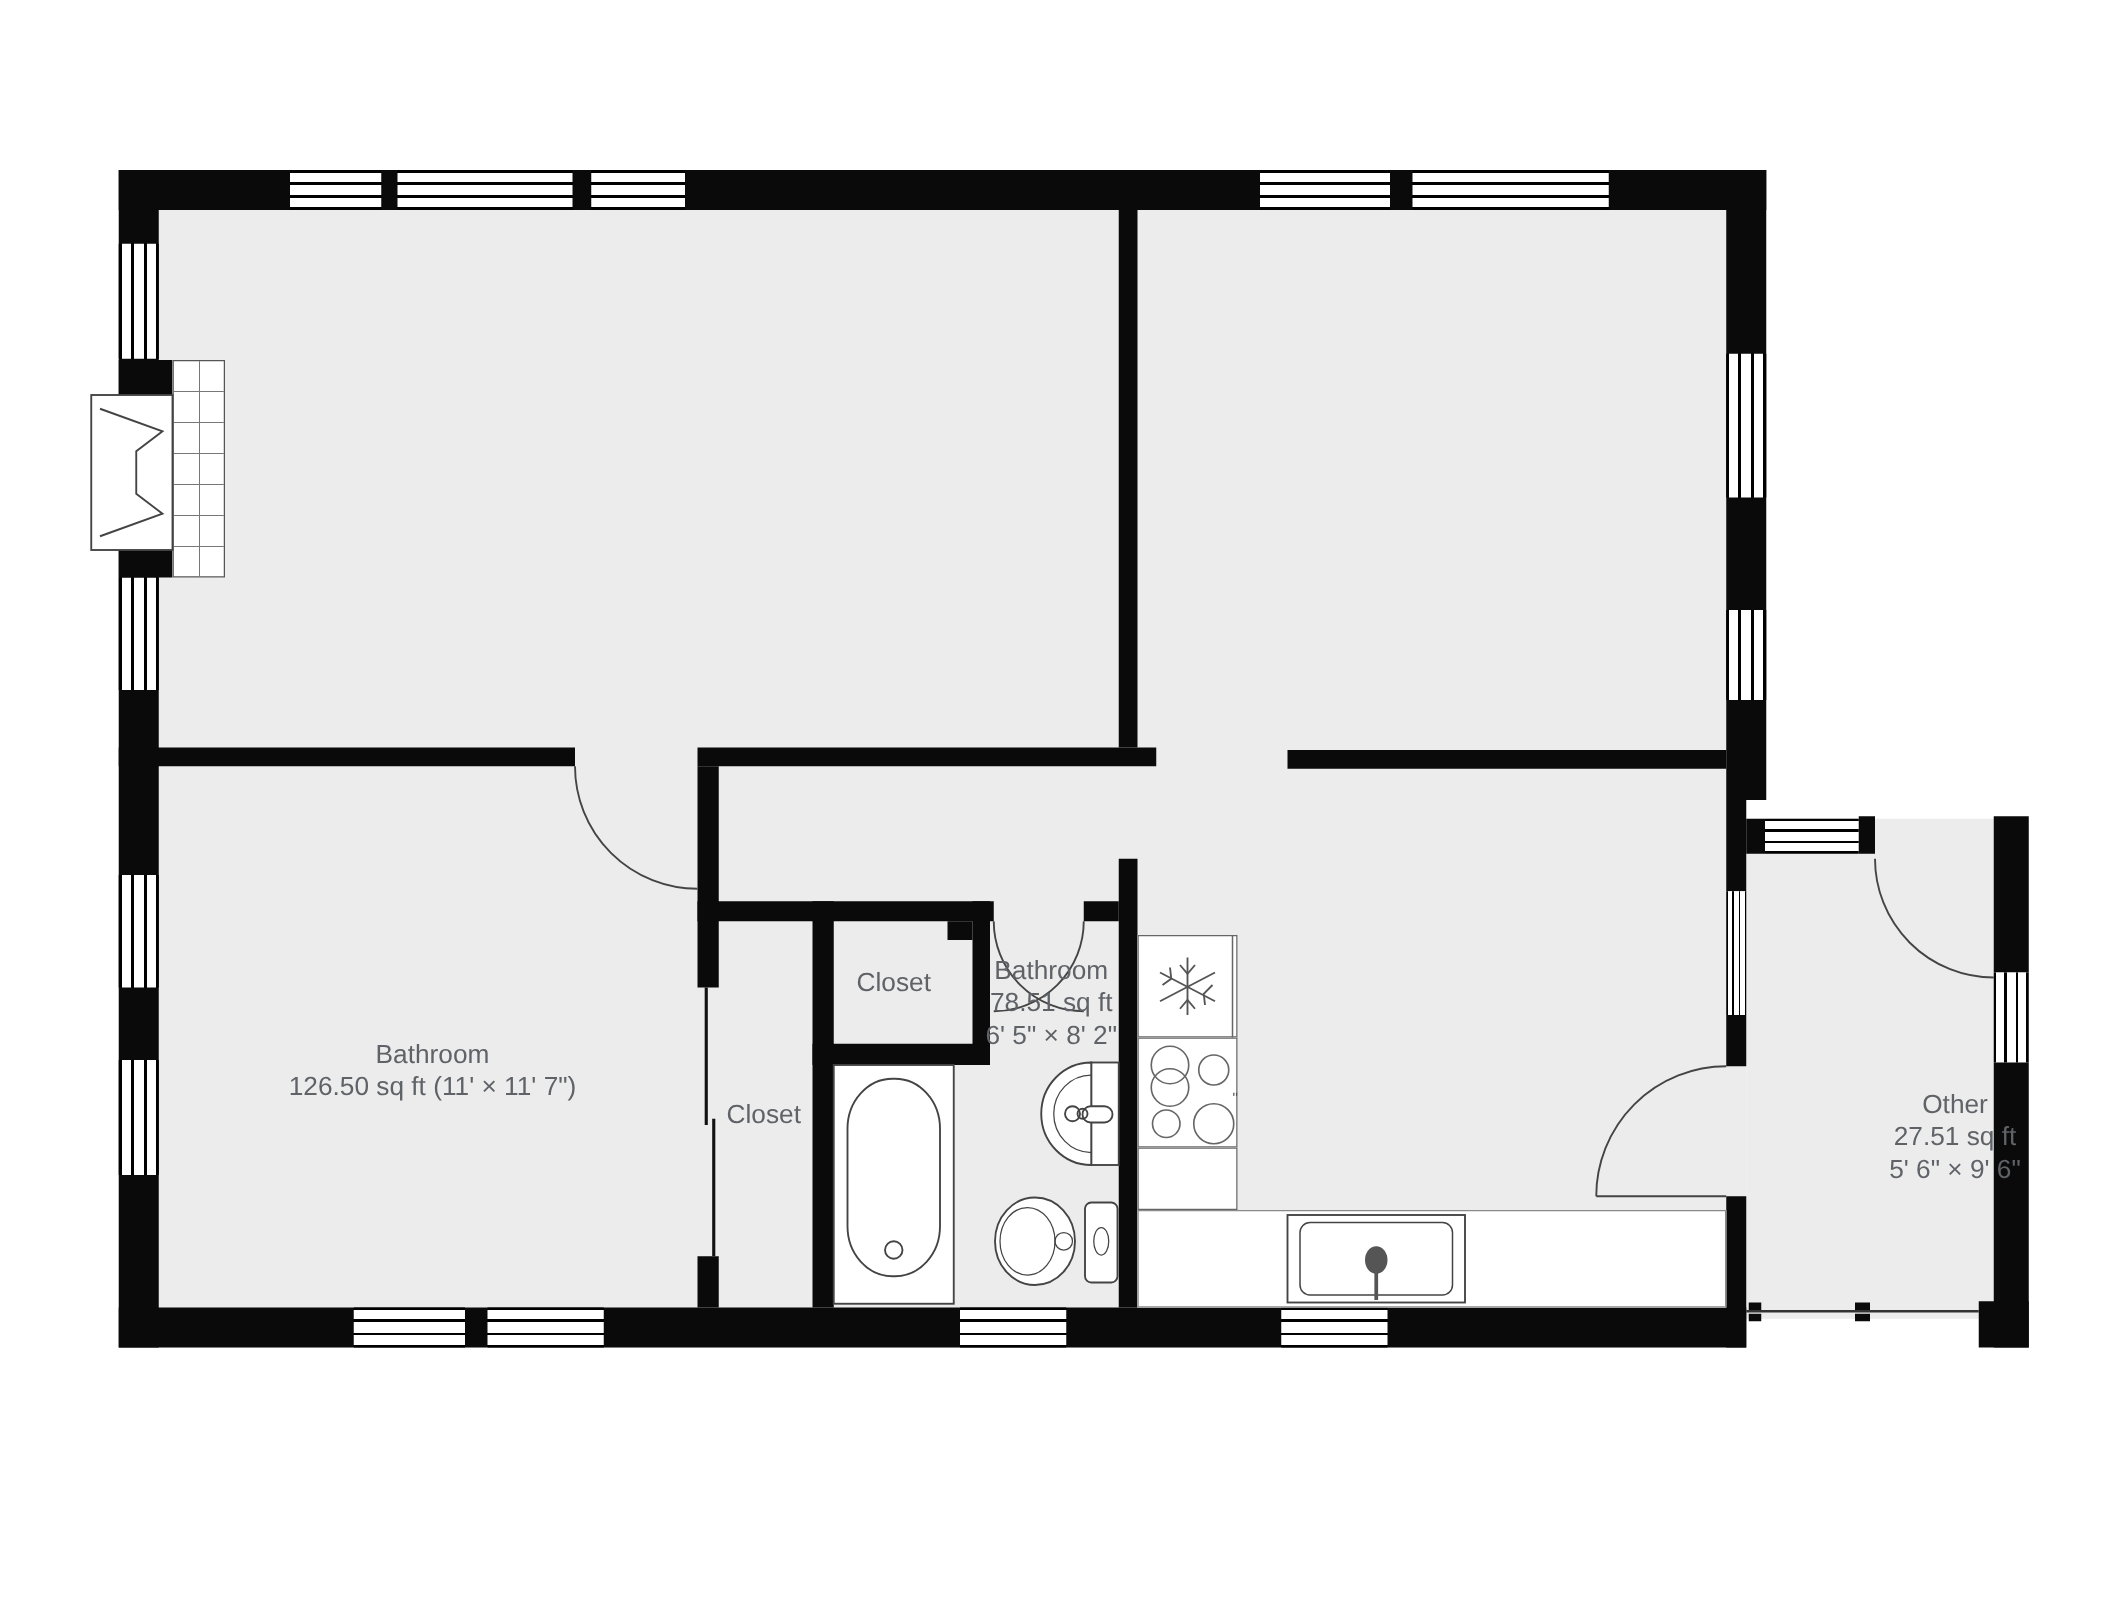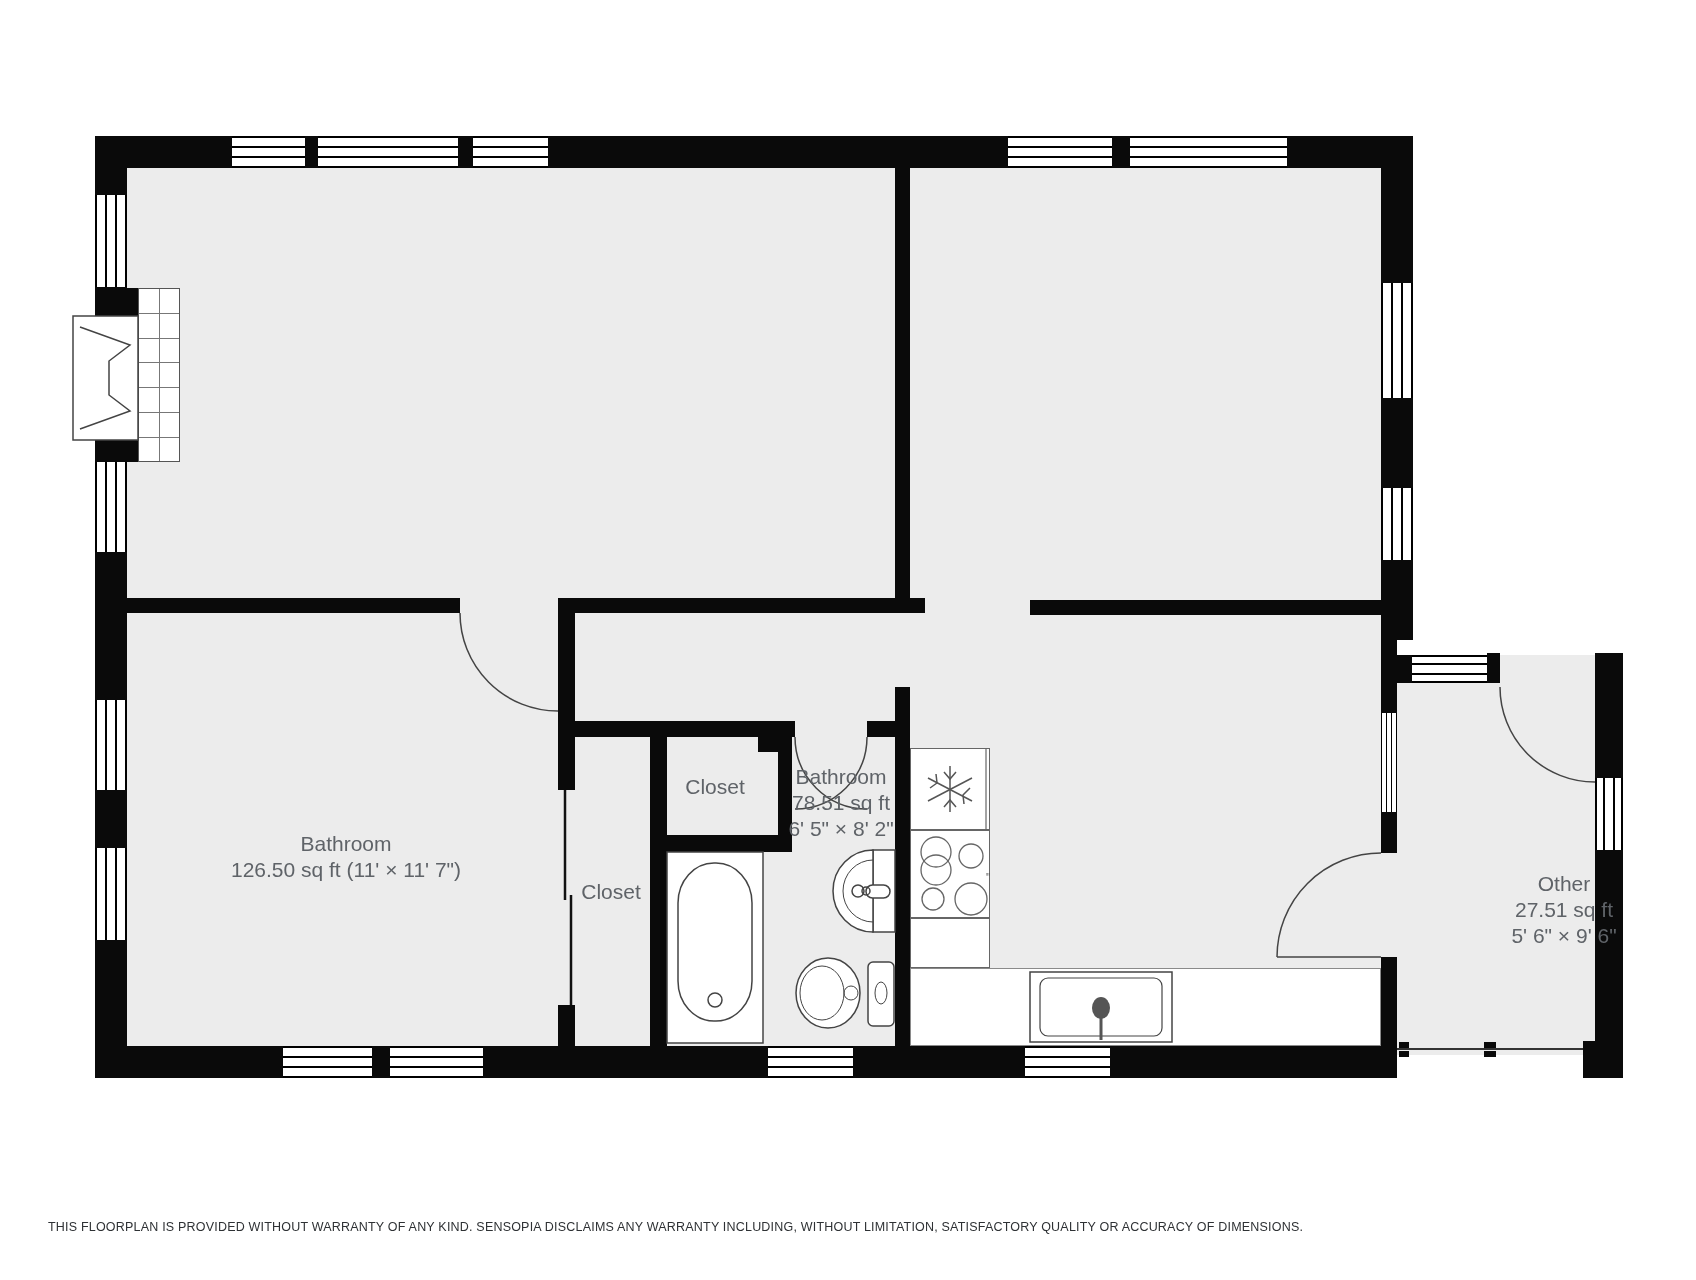"THIS FLOORPLAN IS PROVIDED WITHOUT" div.disclaimer { html: <div>THIS FLOORPLAN IS PROVIDED WITHOUT WARRANTY OF ANY KIND. SENSOPIA DISCLAIMS ANY WARRANTY INCLUDING, WITHOUT LIMITATION, SATISFACTORY QUALITY OR ACCURACY OF DIMENSIONS.</div> -> none }
